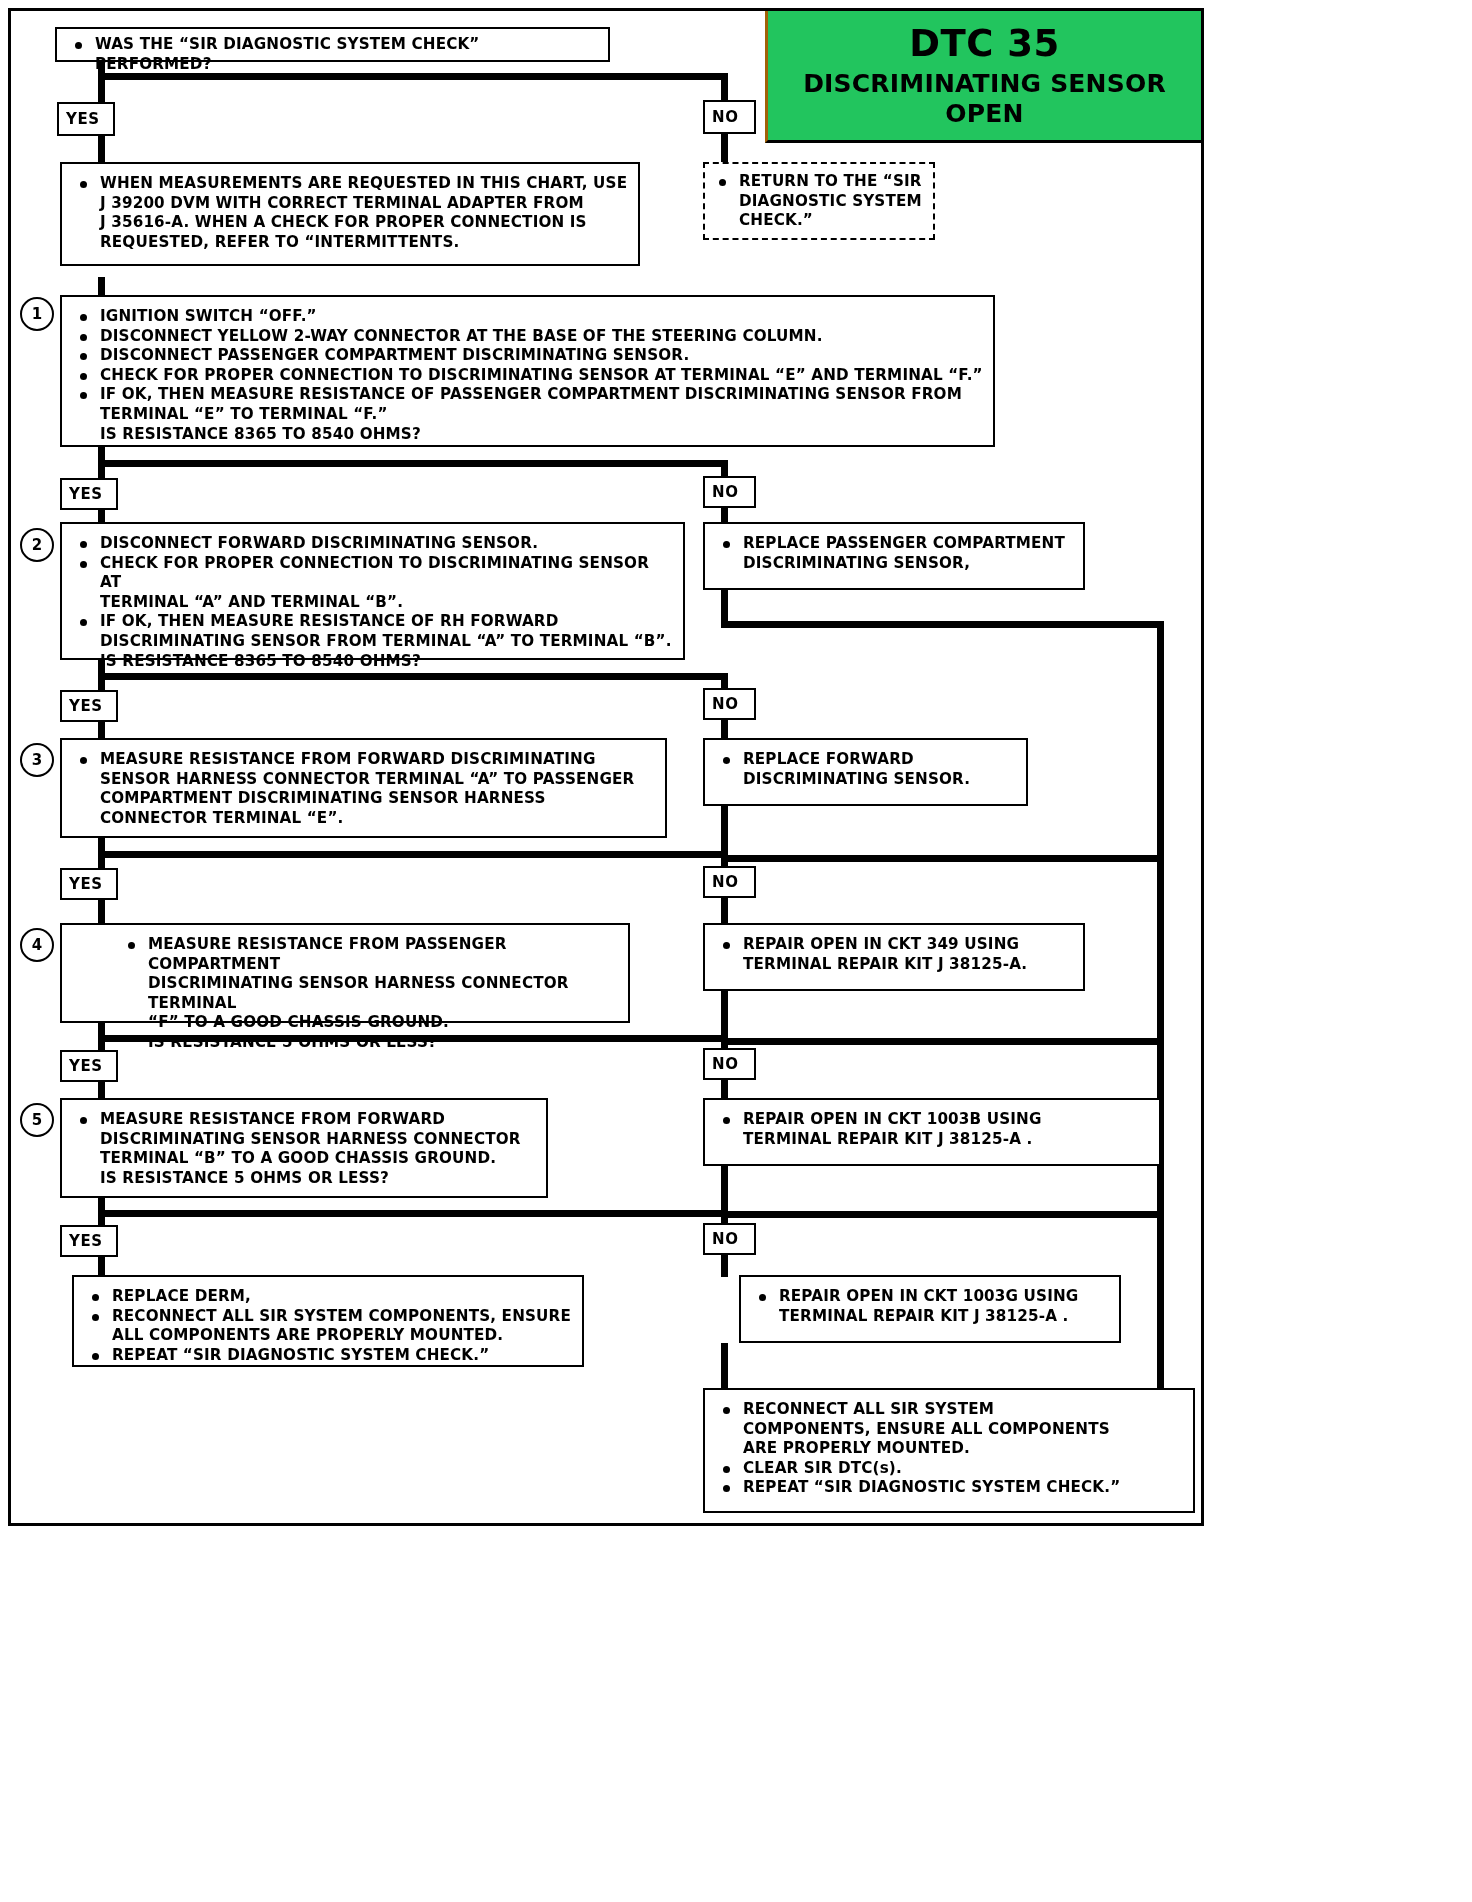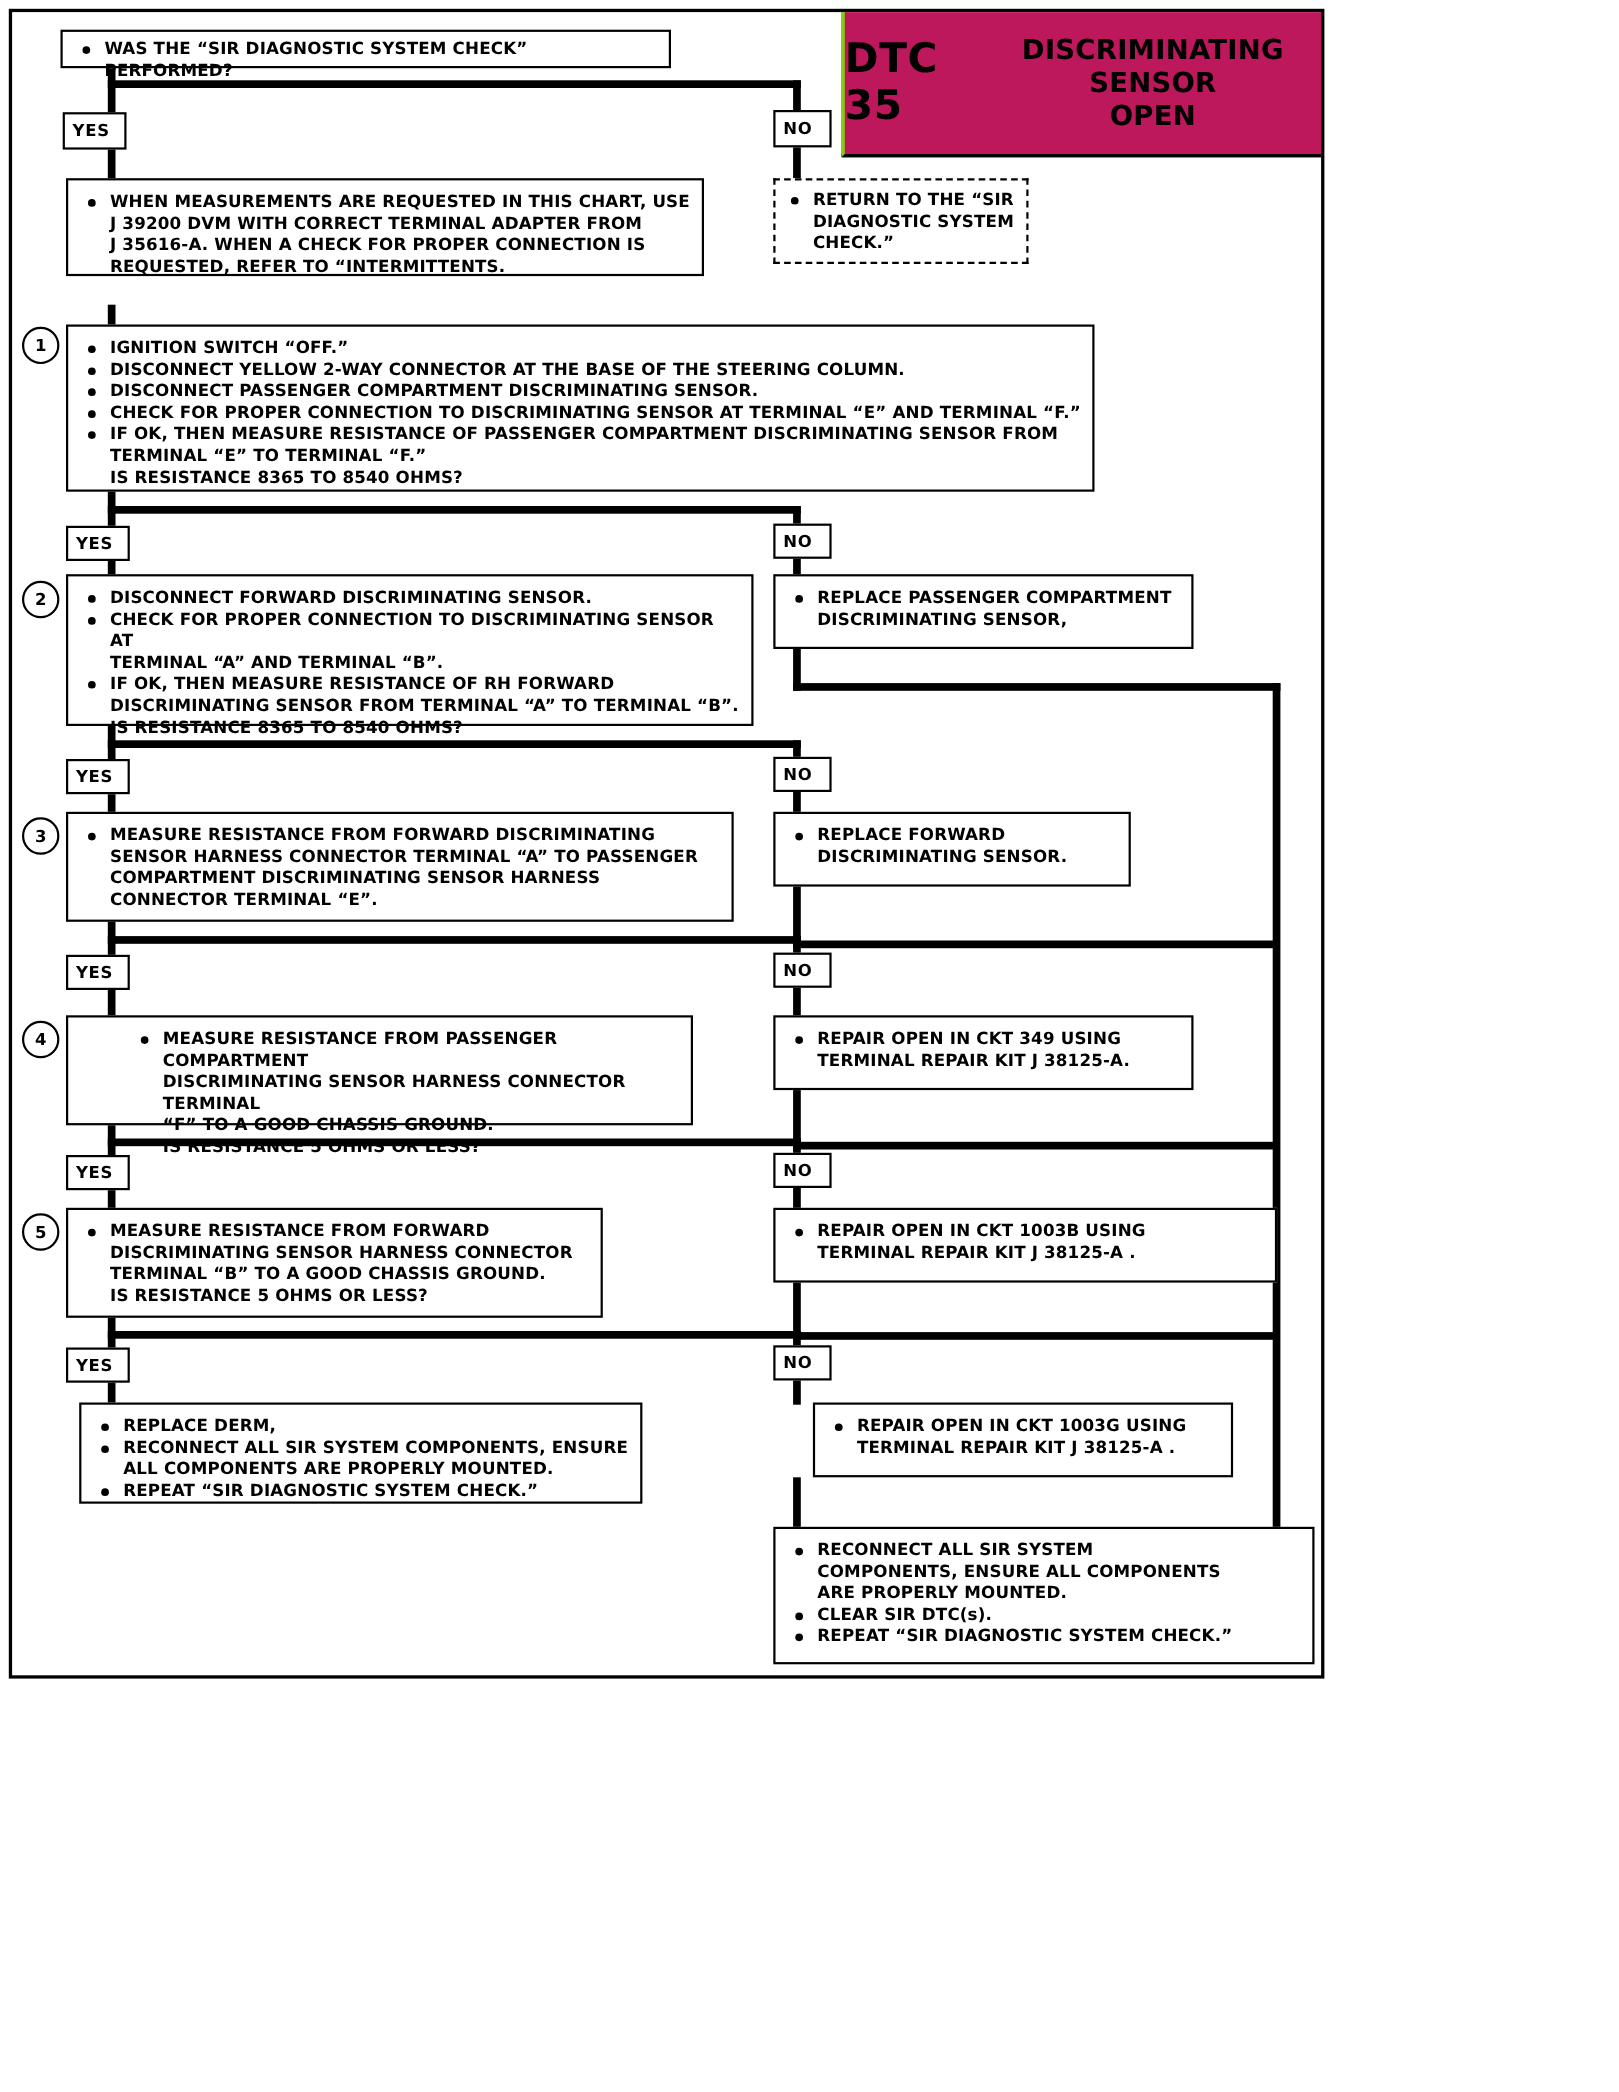"DTC 35" .titleblock { background: #be185d -> #22c55e; border-left: 3px solid #84cc16 -> 3px solid #a16207; flex-direction: row -> column }
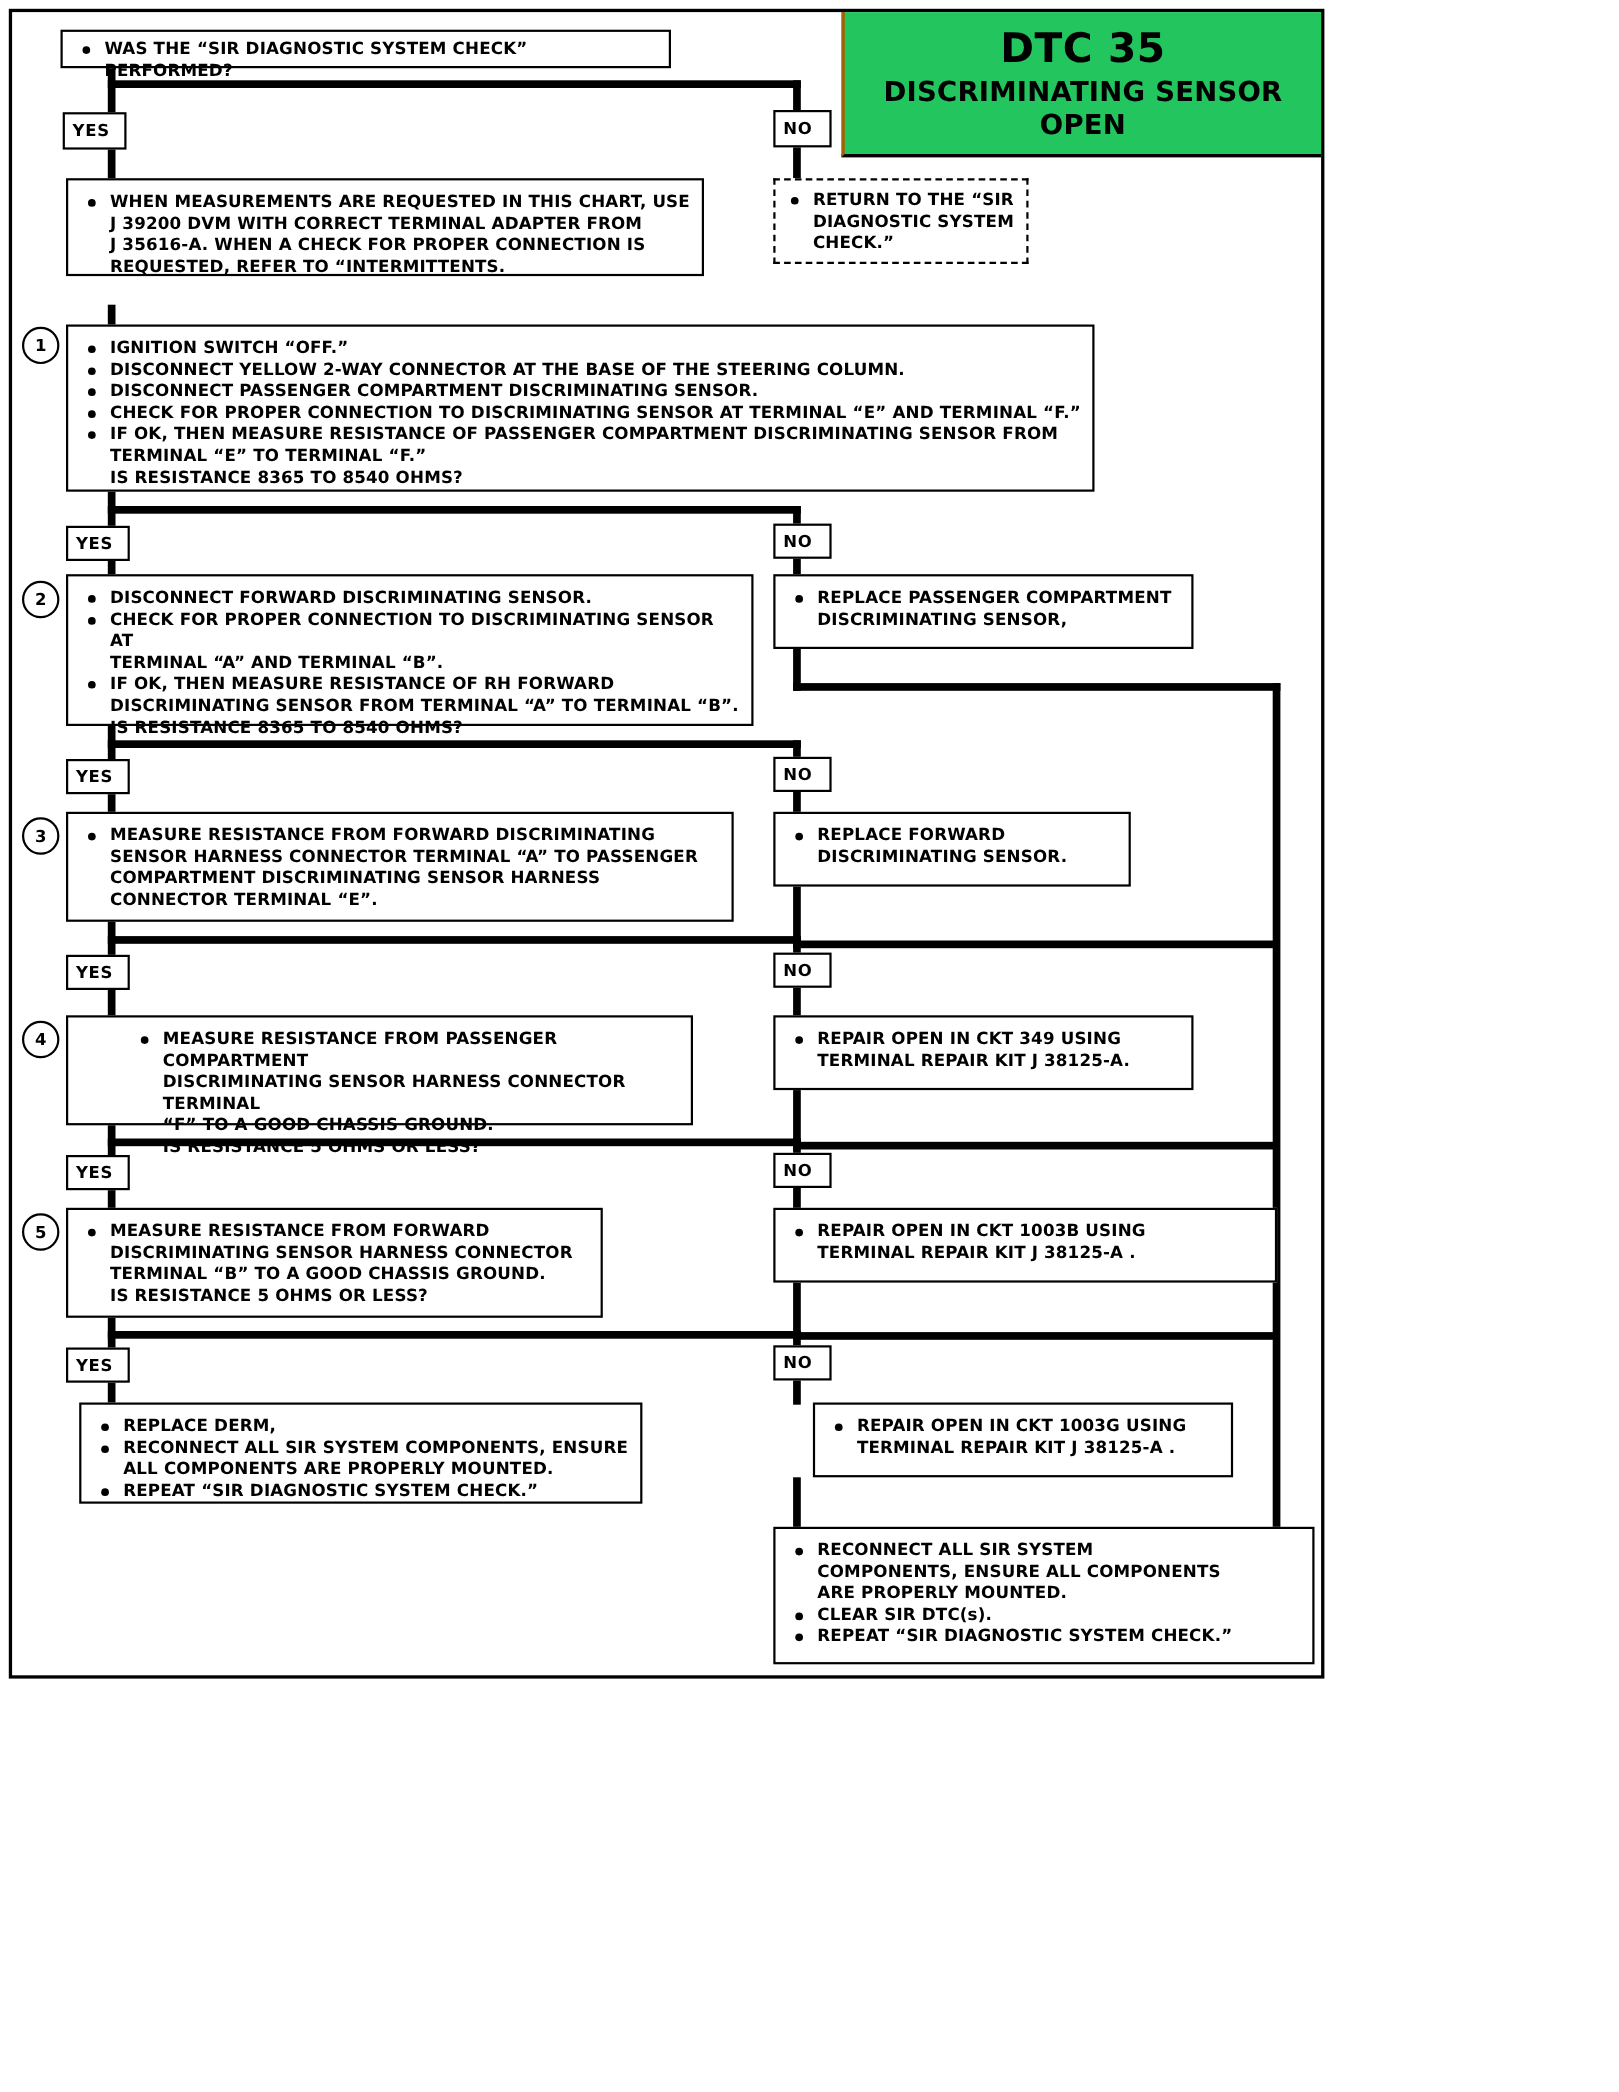"WHEN MEASUREMENTS ARE REQUESTED IN" div.box { height: 89px -> 104px }
